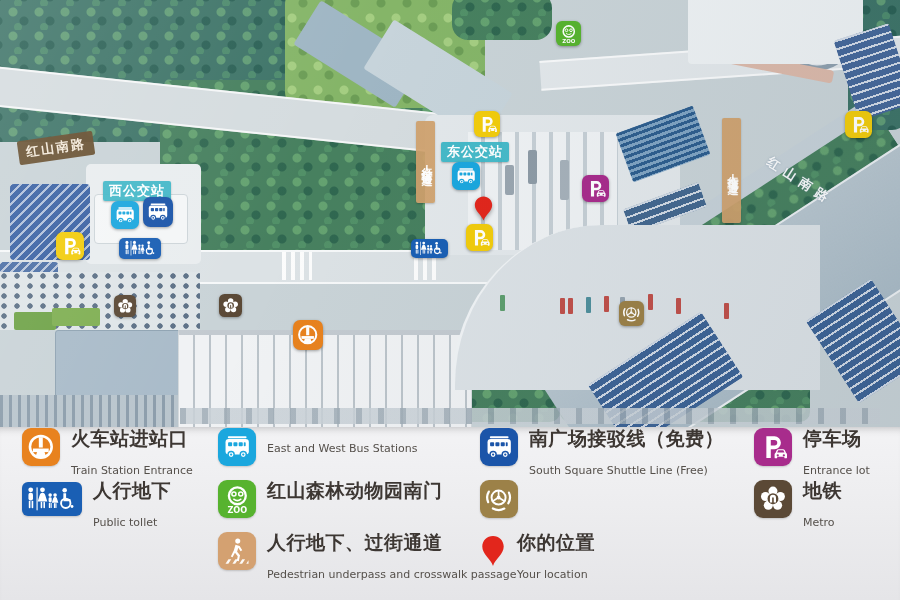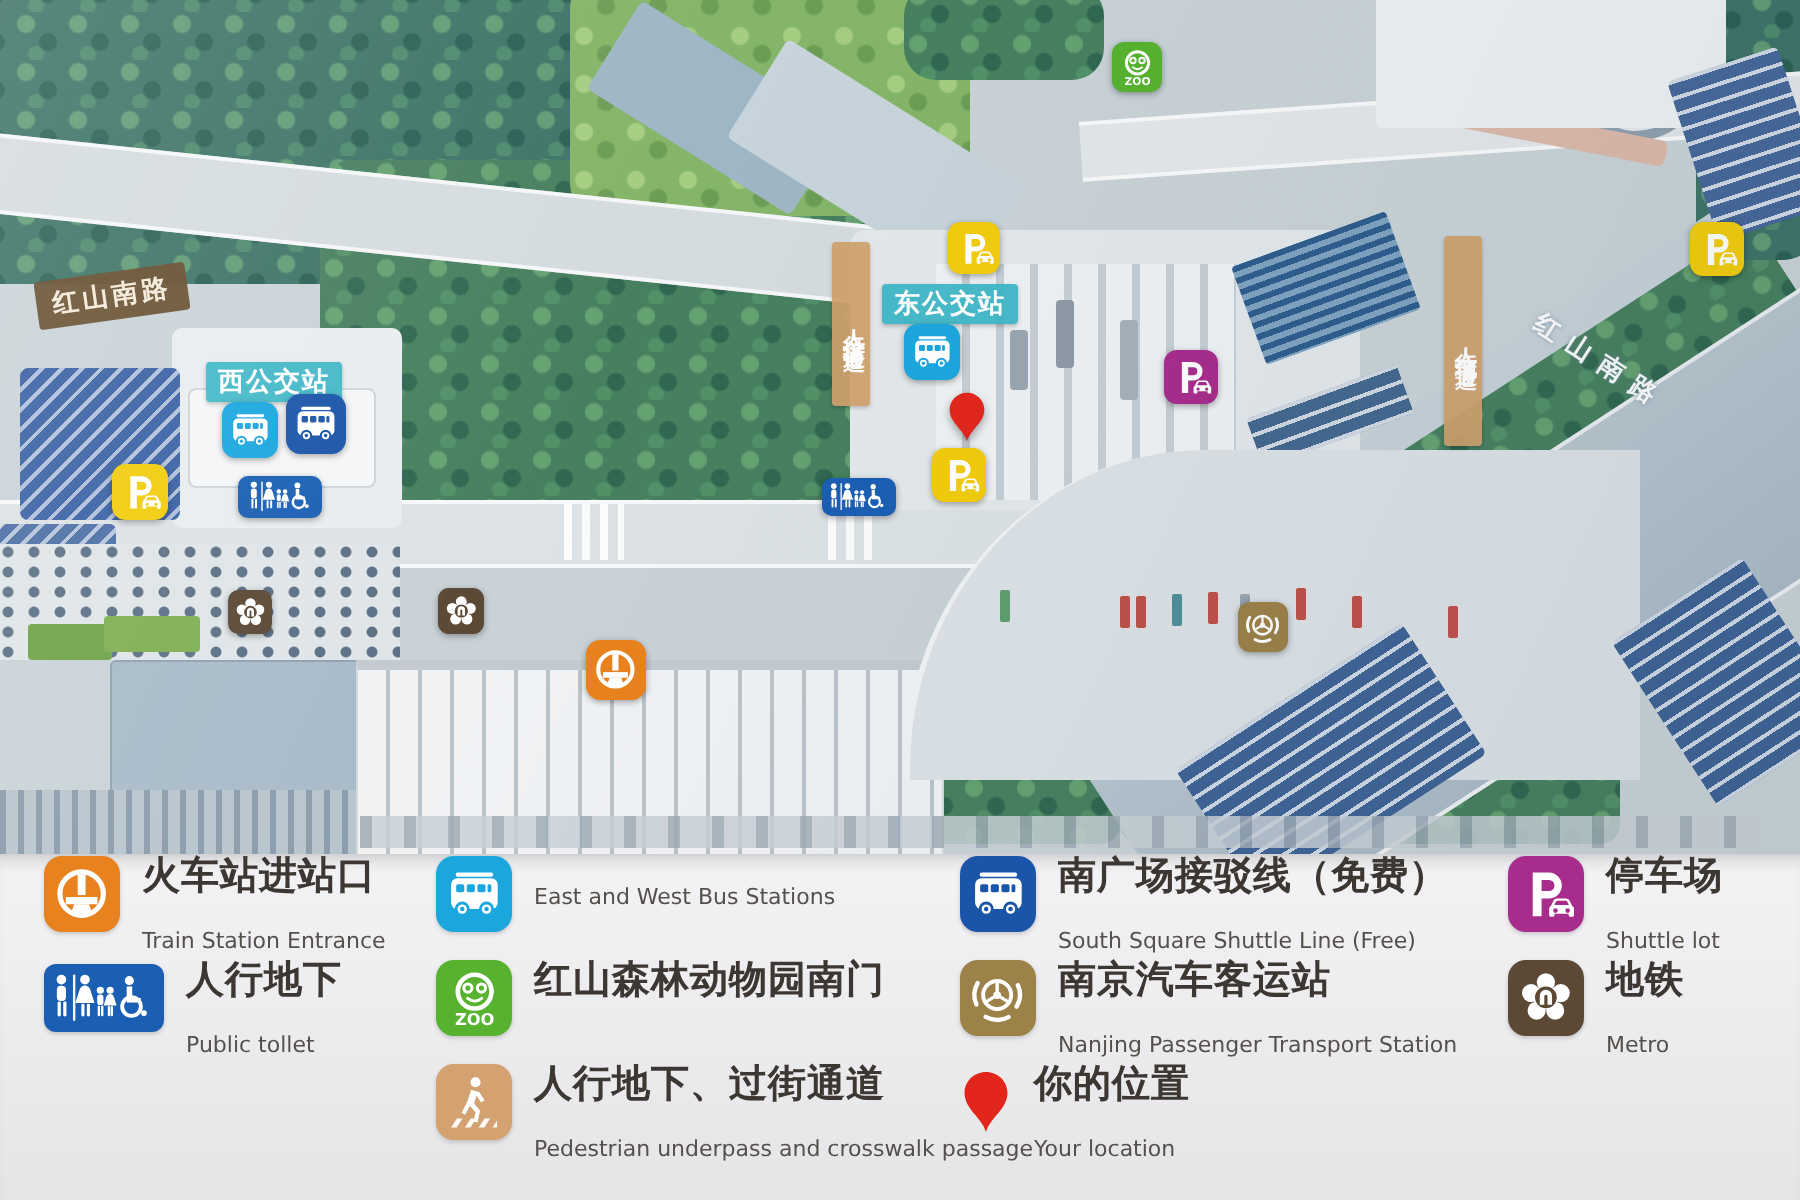"Shuttle lot" div.lg-en { text: Shuttle -> Entrance }
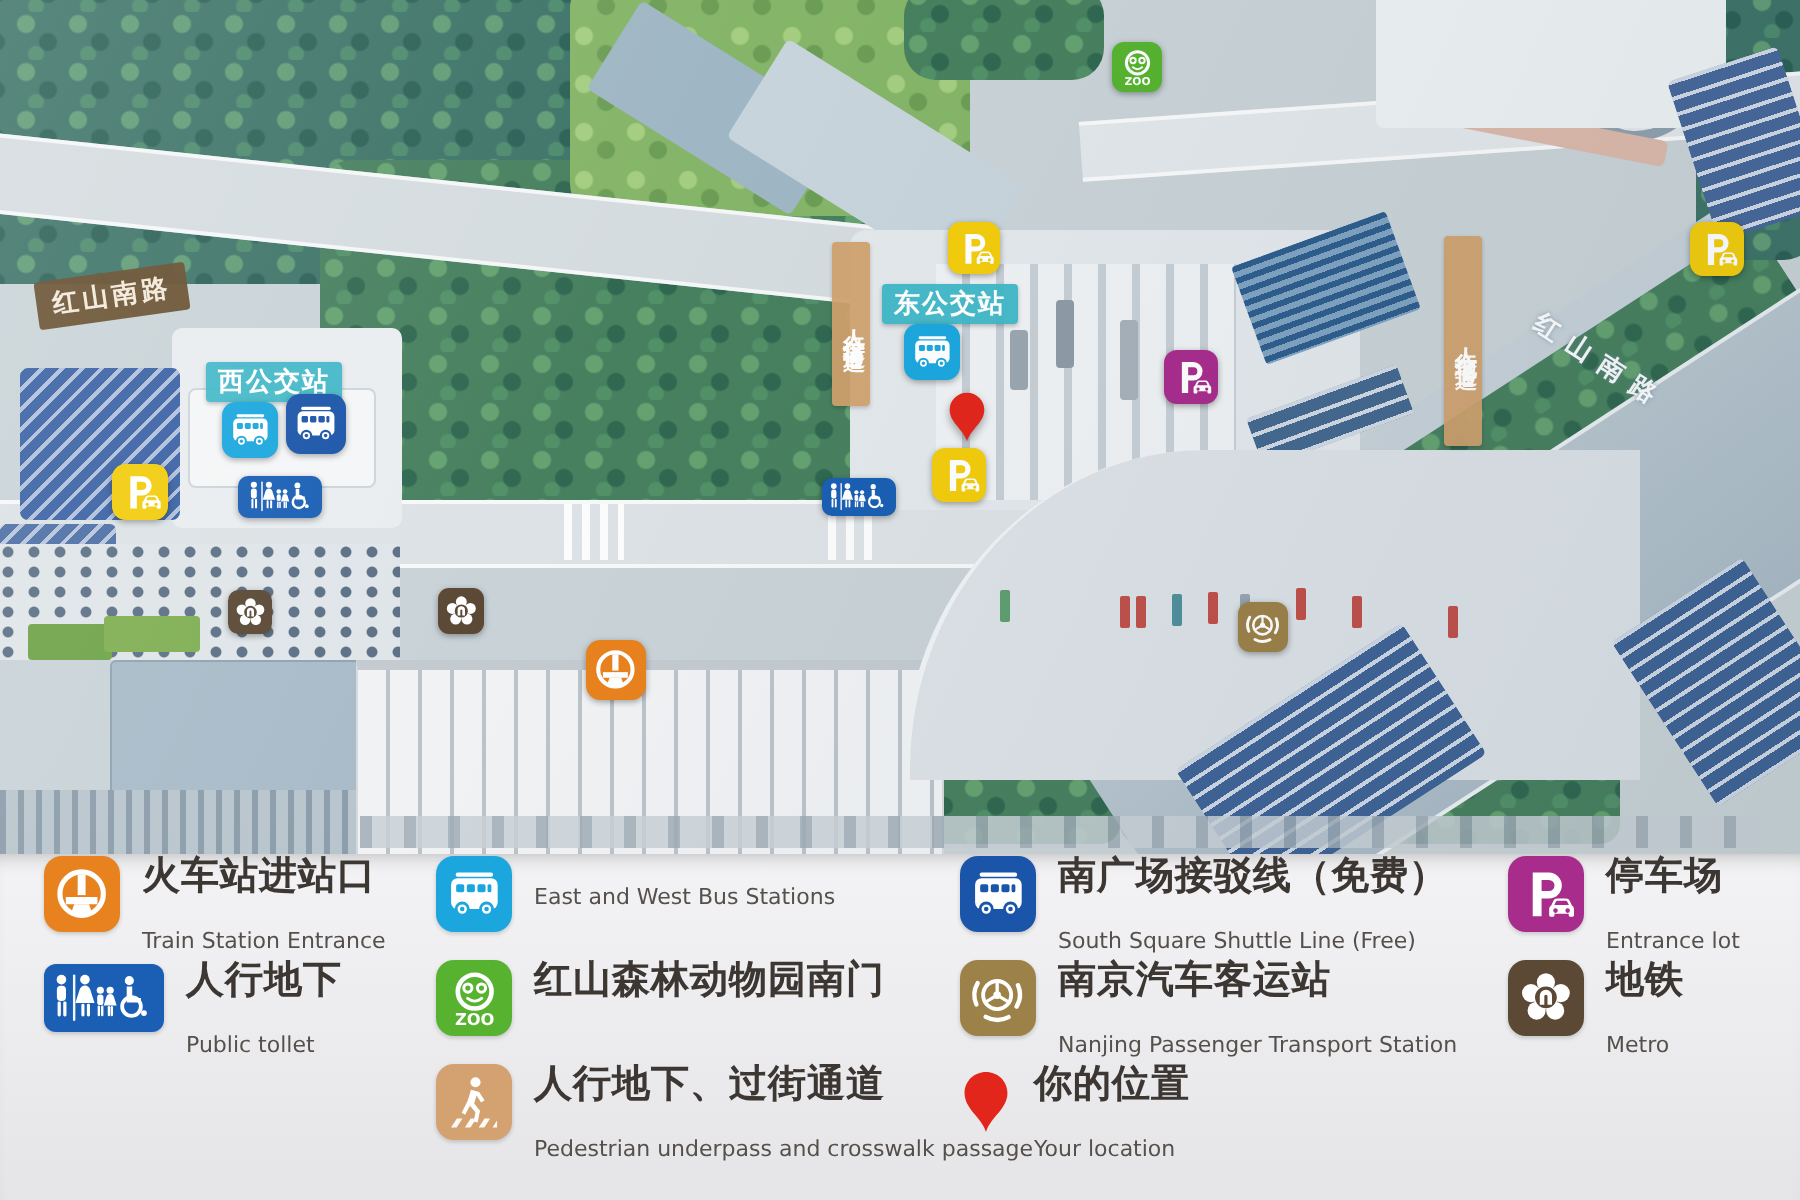"南京汽车客运站" div.lg-txt { html: <div> <div>南京汽车客运站</div> <div>Nanjing Passenger Transport Station</div> </div> -> none }
